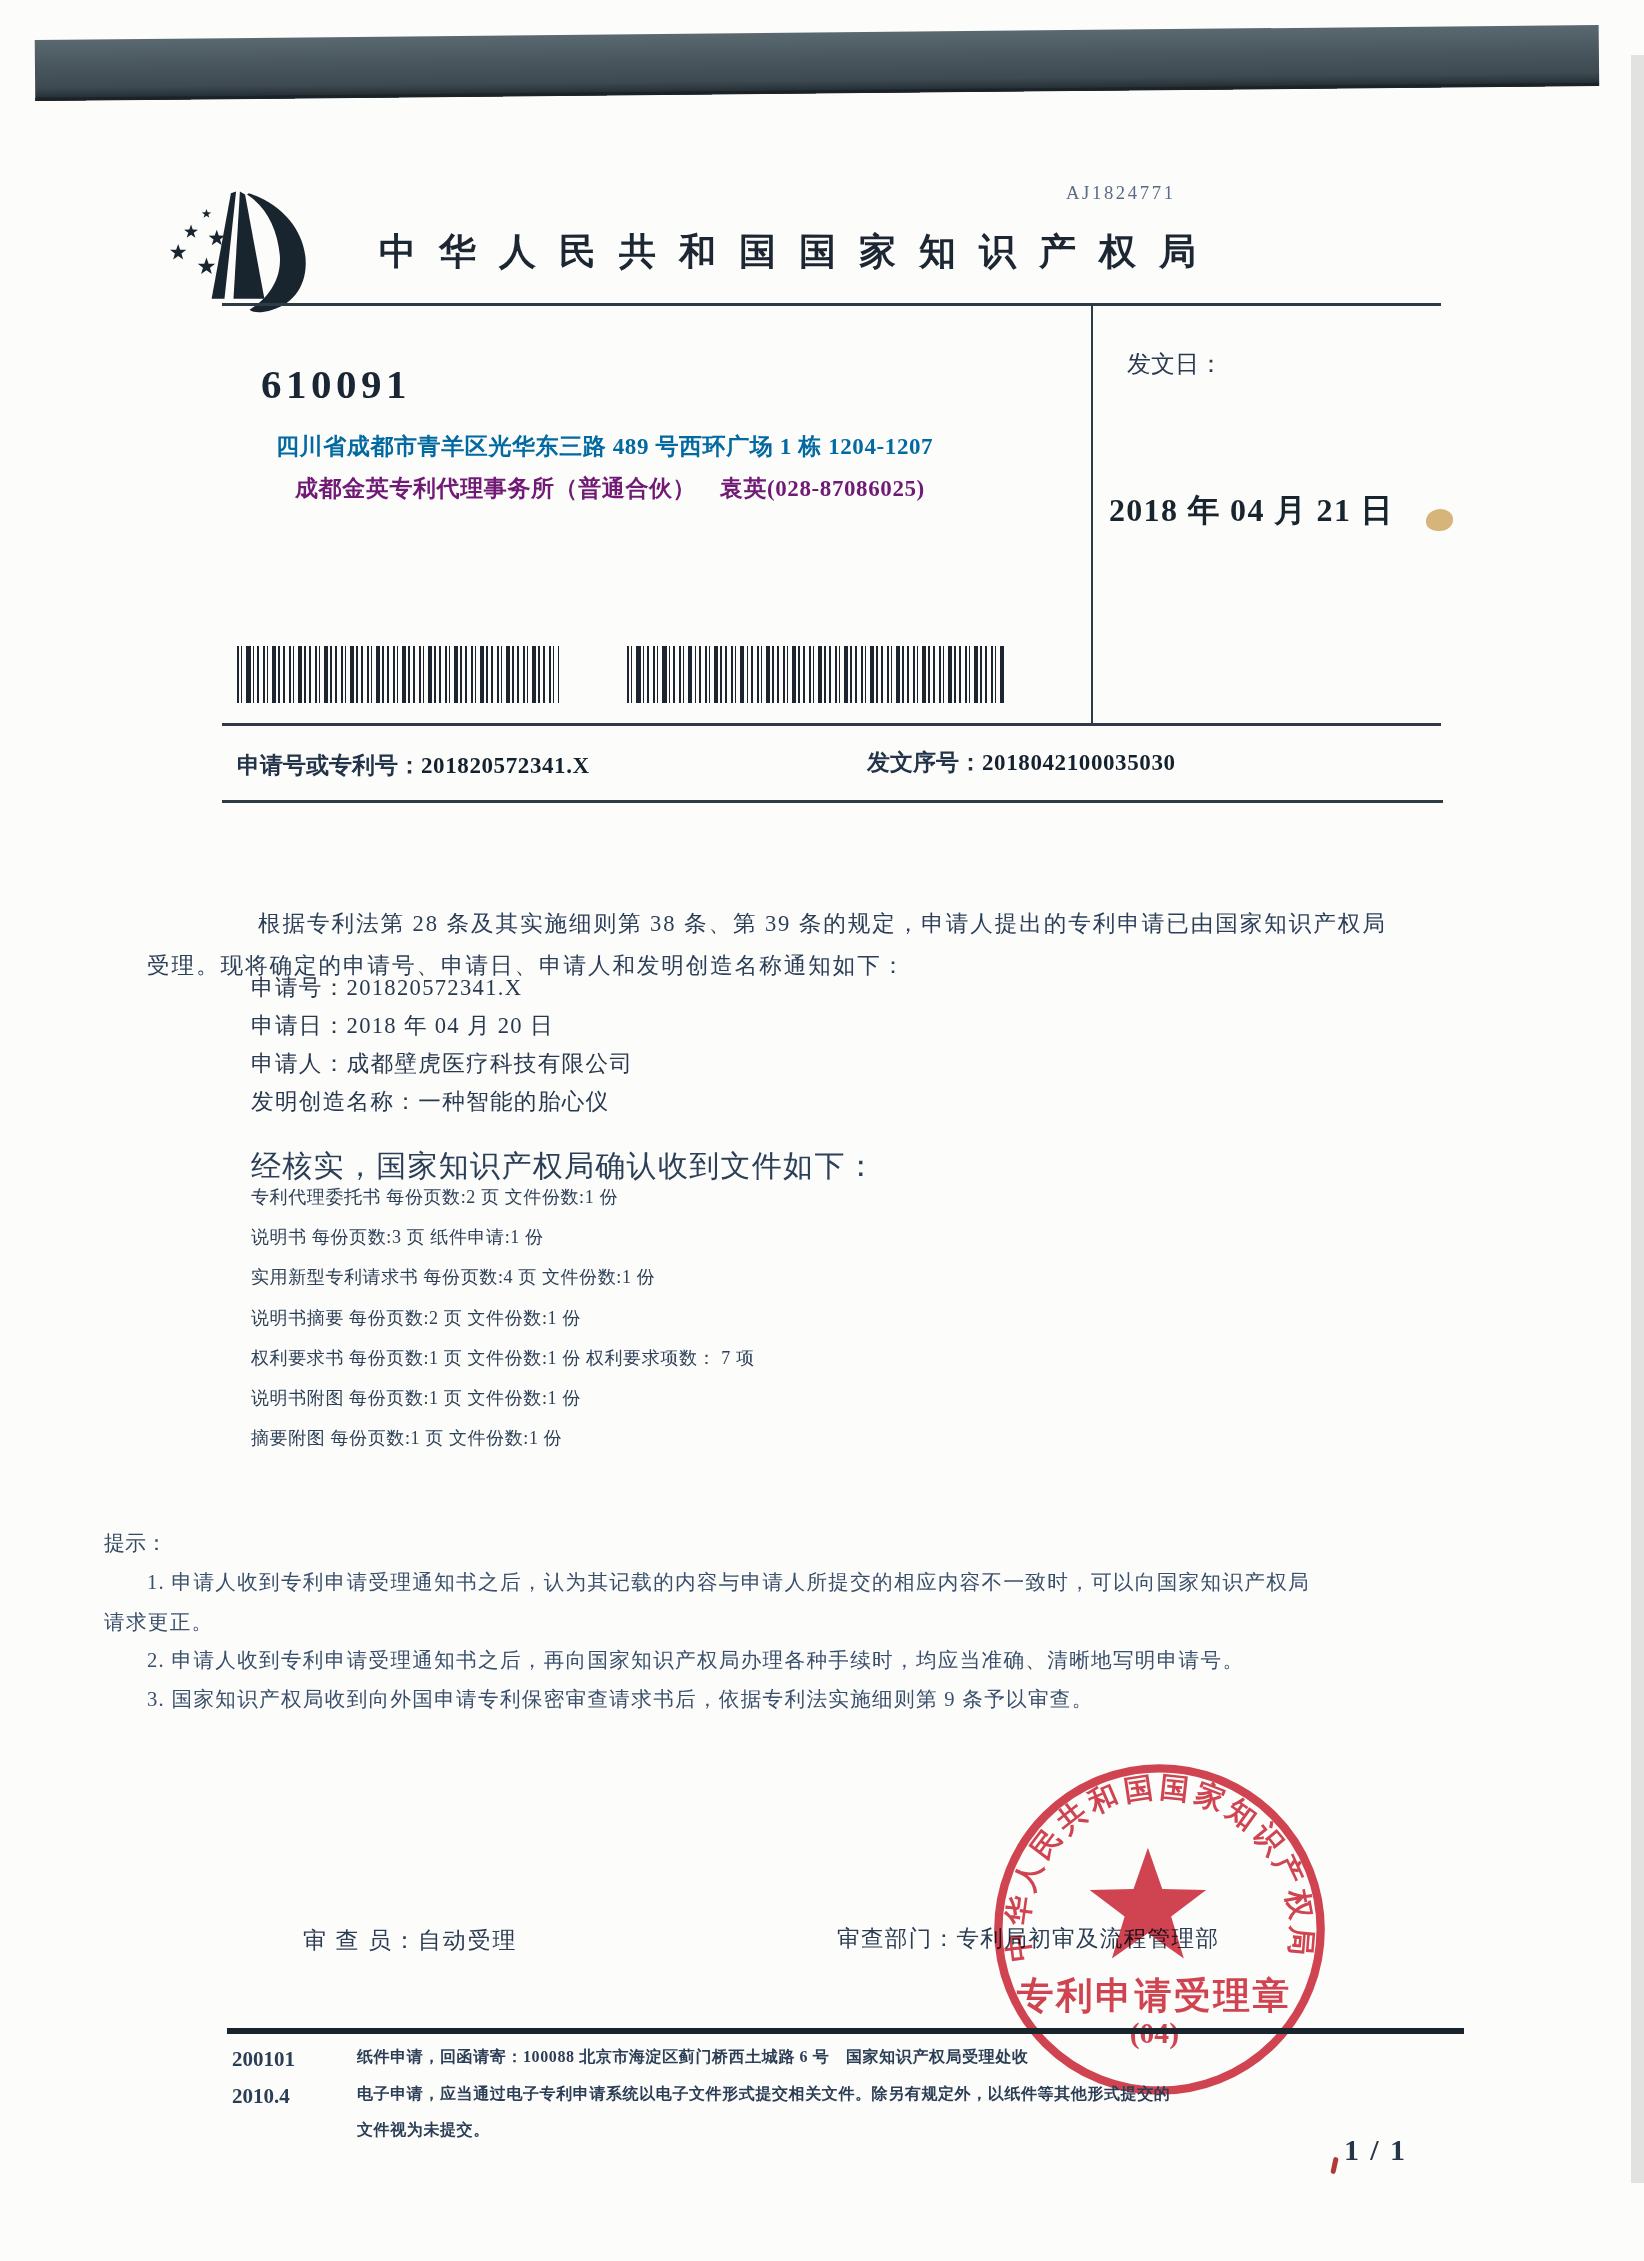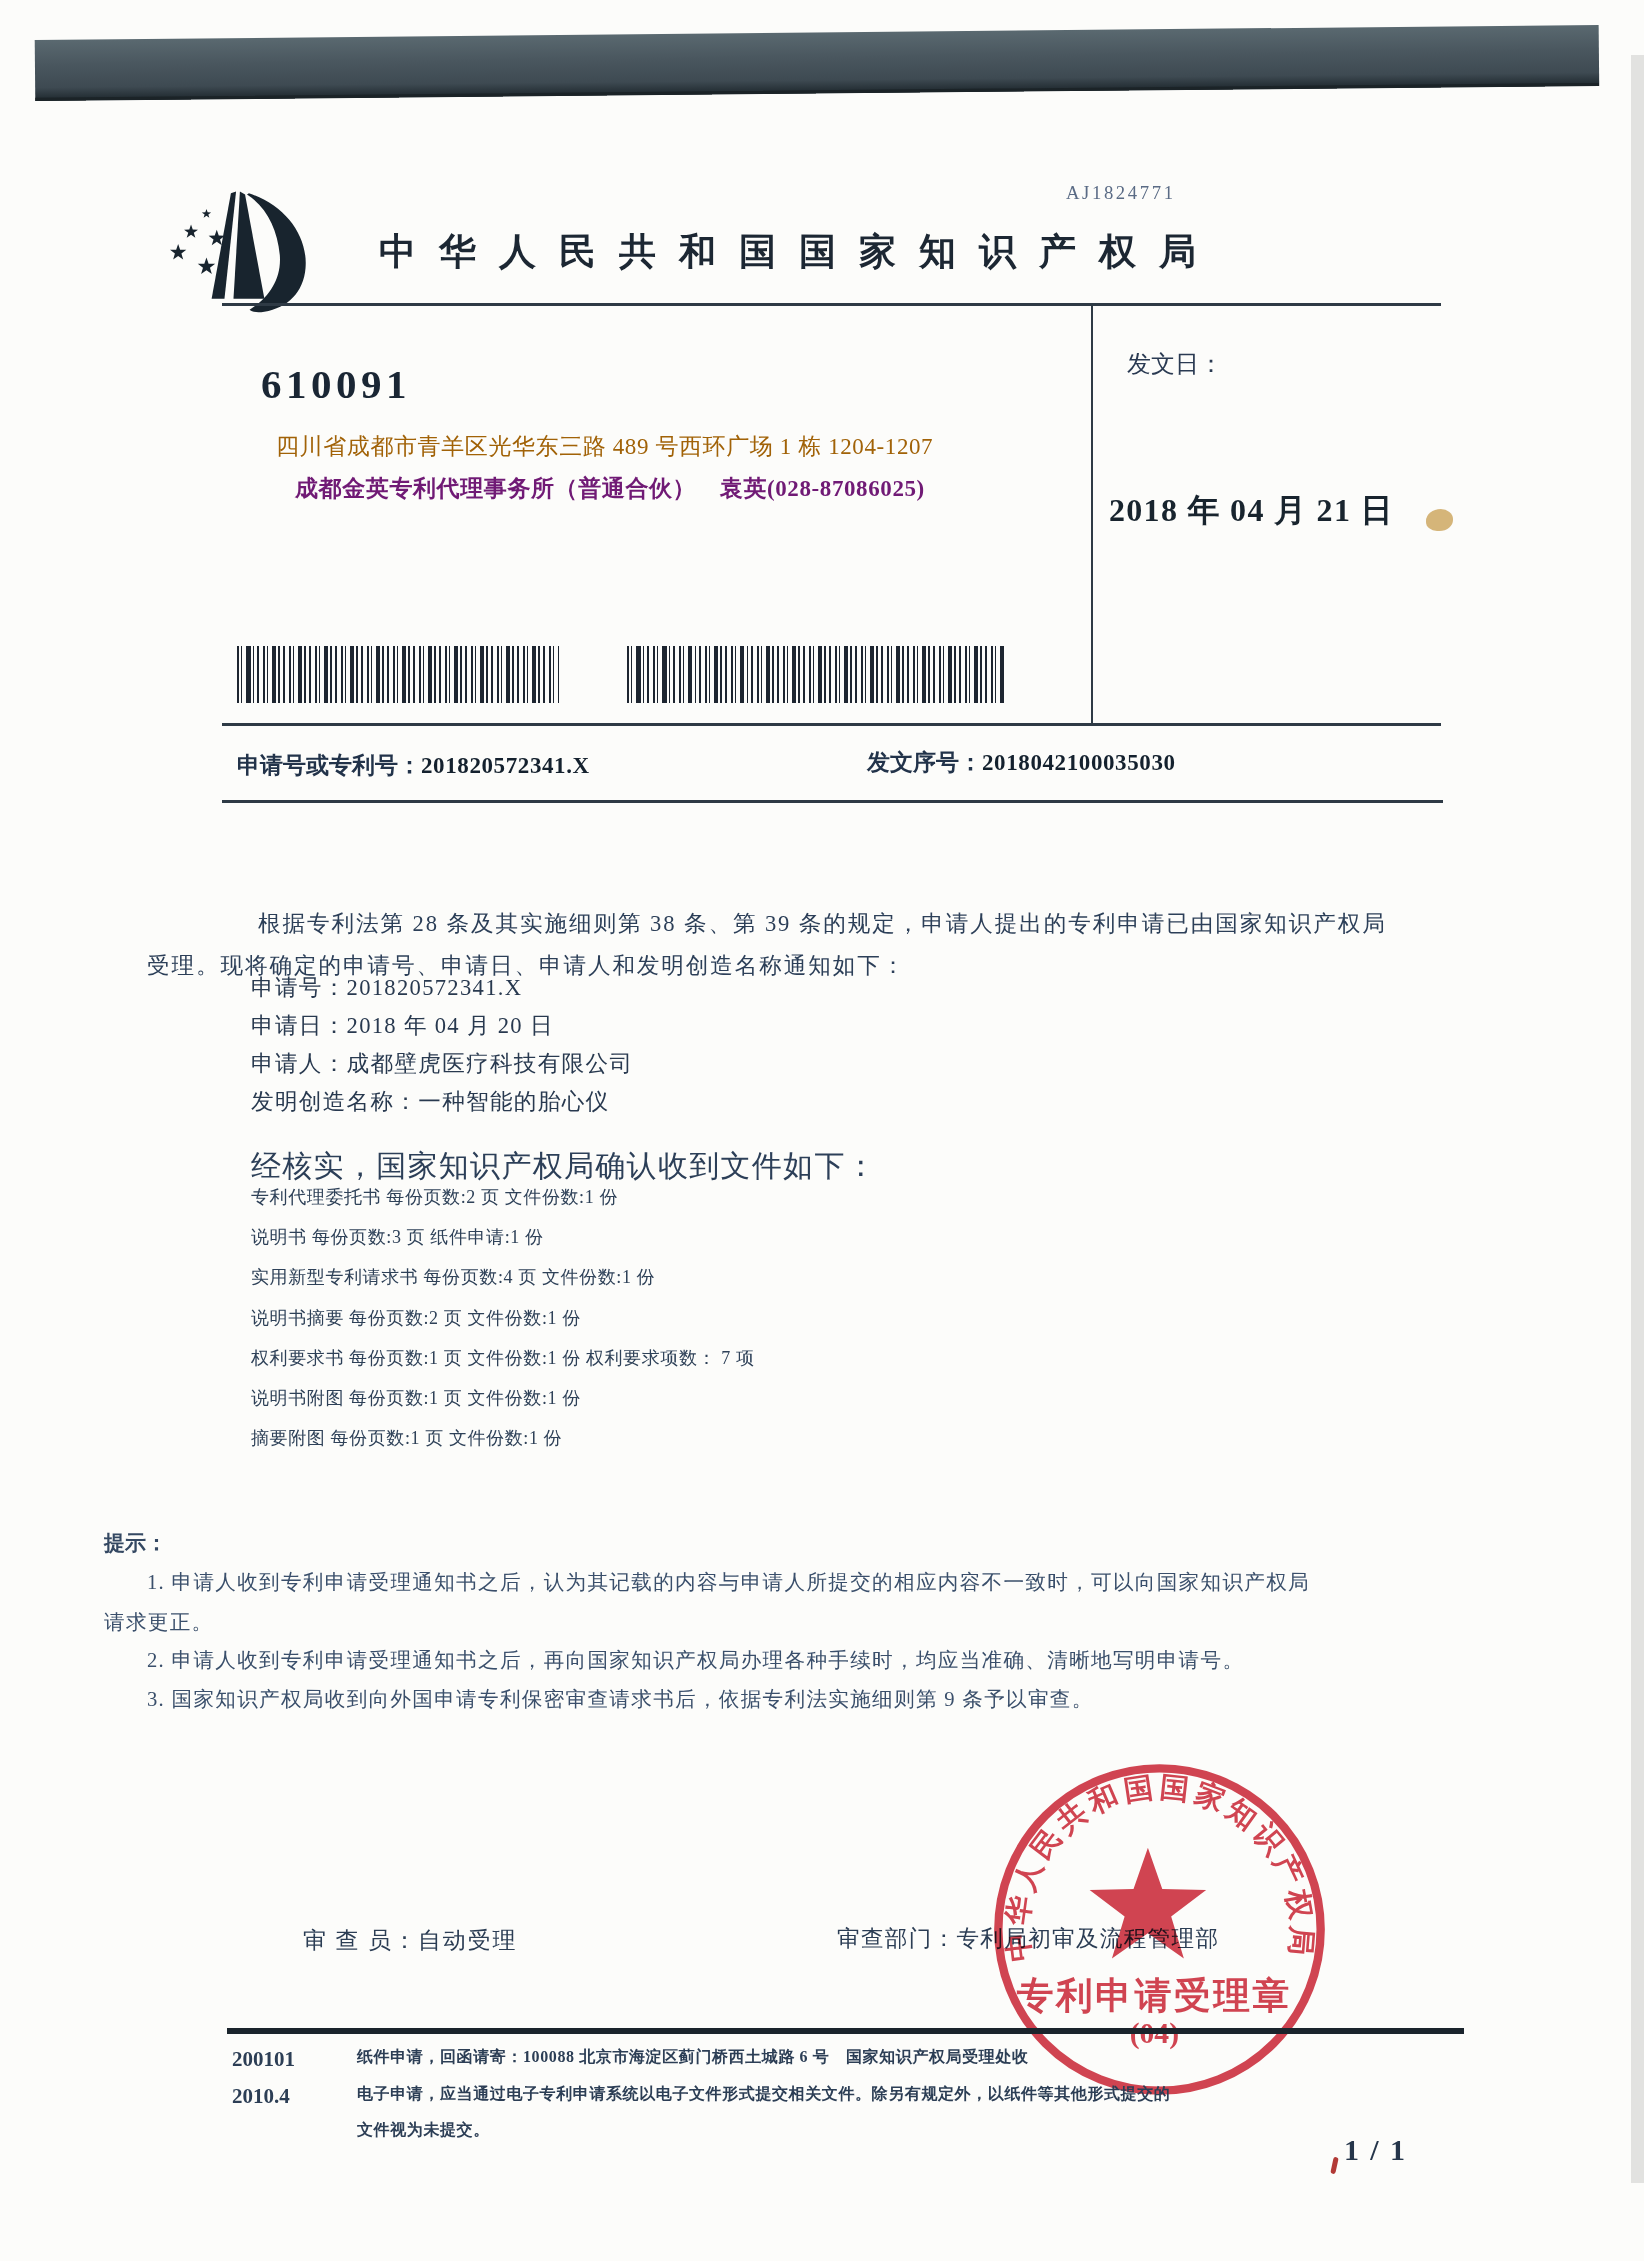"四川省成都市青羊区光华东三路 489 号西环广场 1 栋" .addr1 { color: #a16207 -> #0369a1; font-weight: 400 -> 700 }
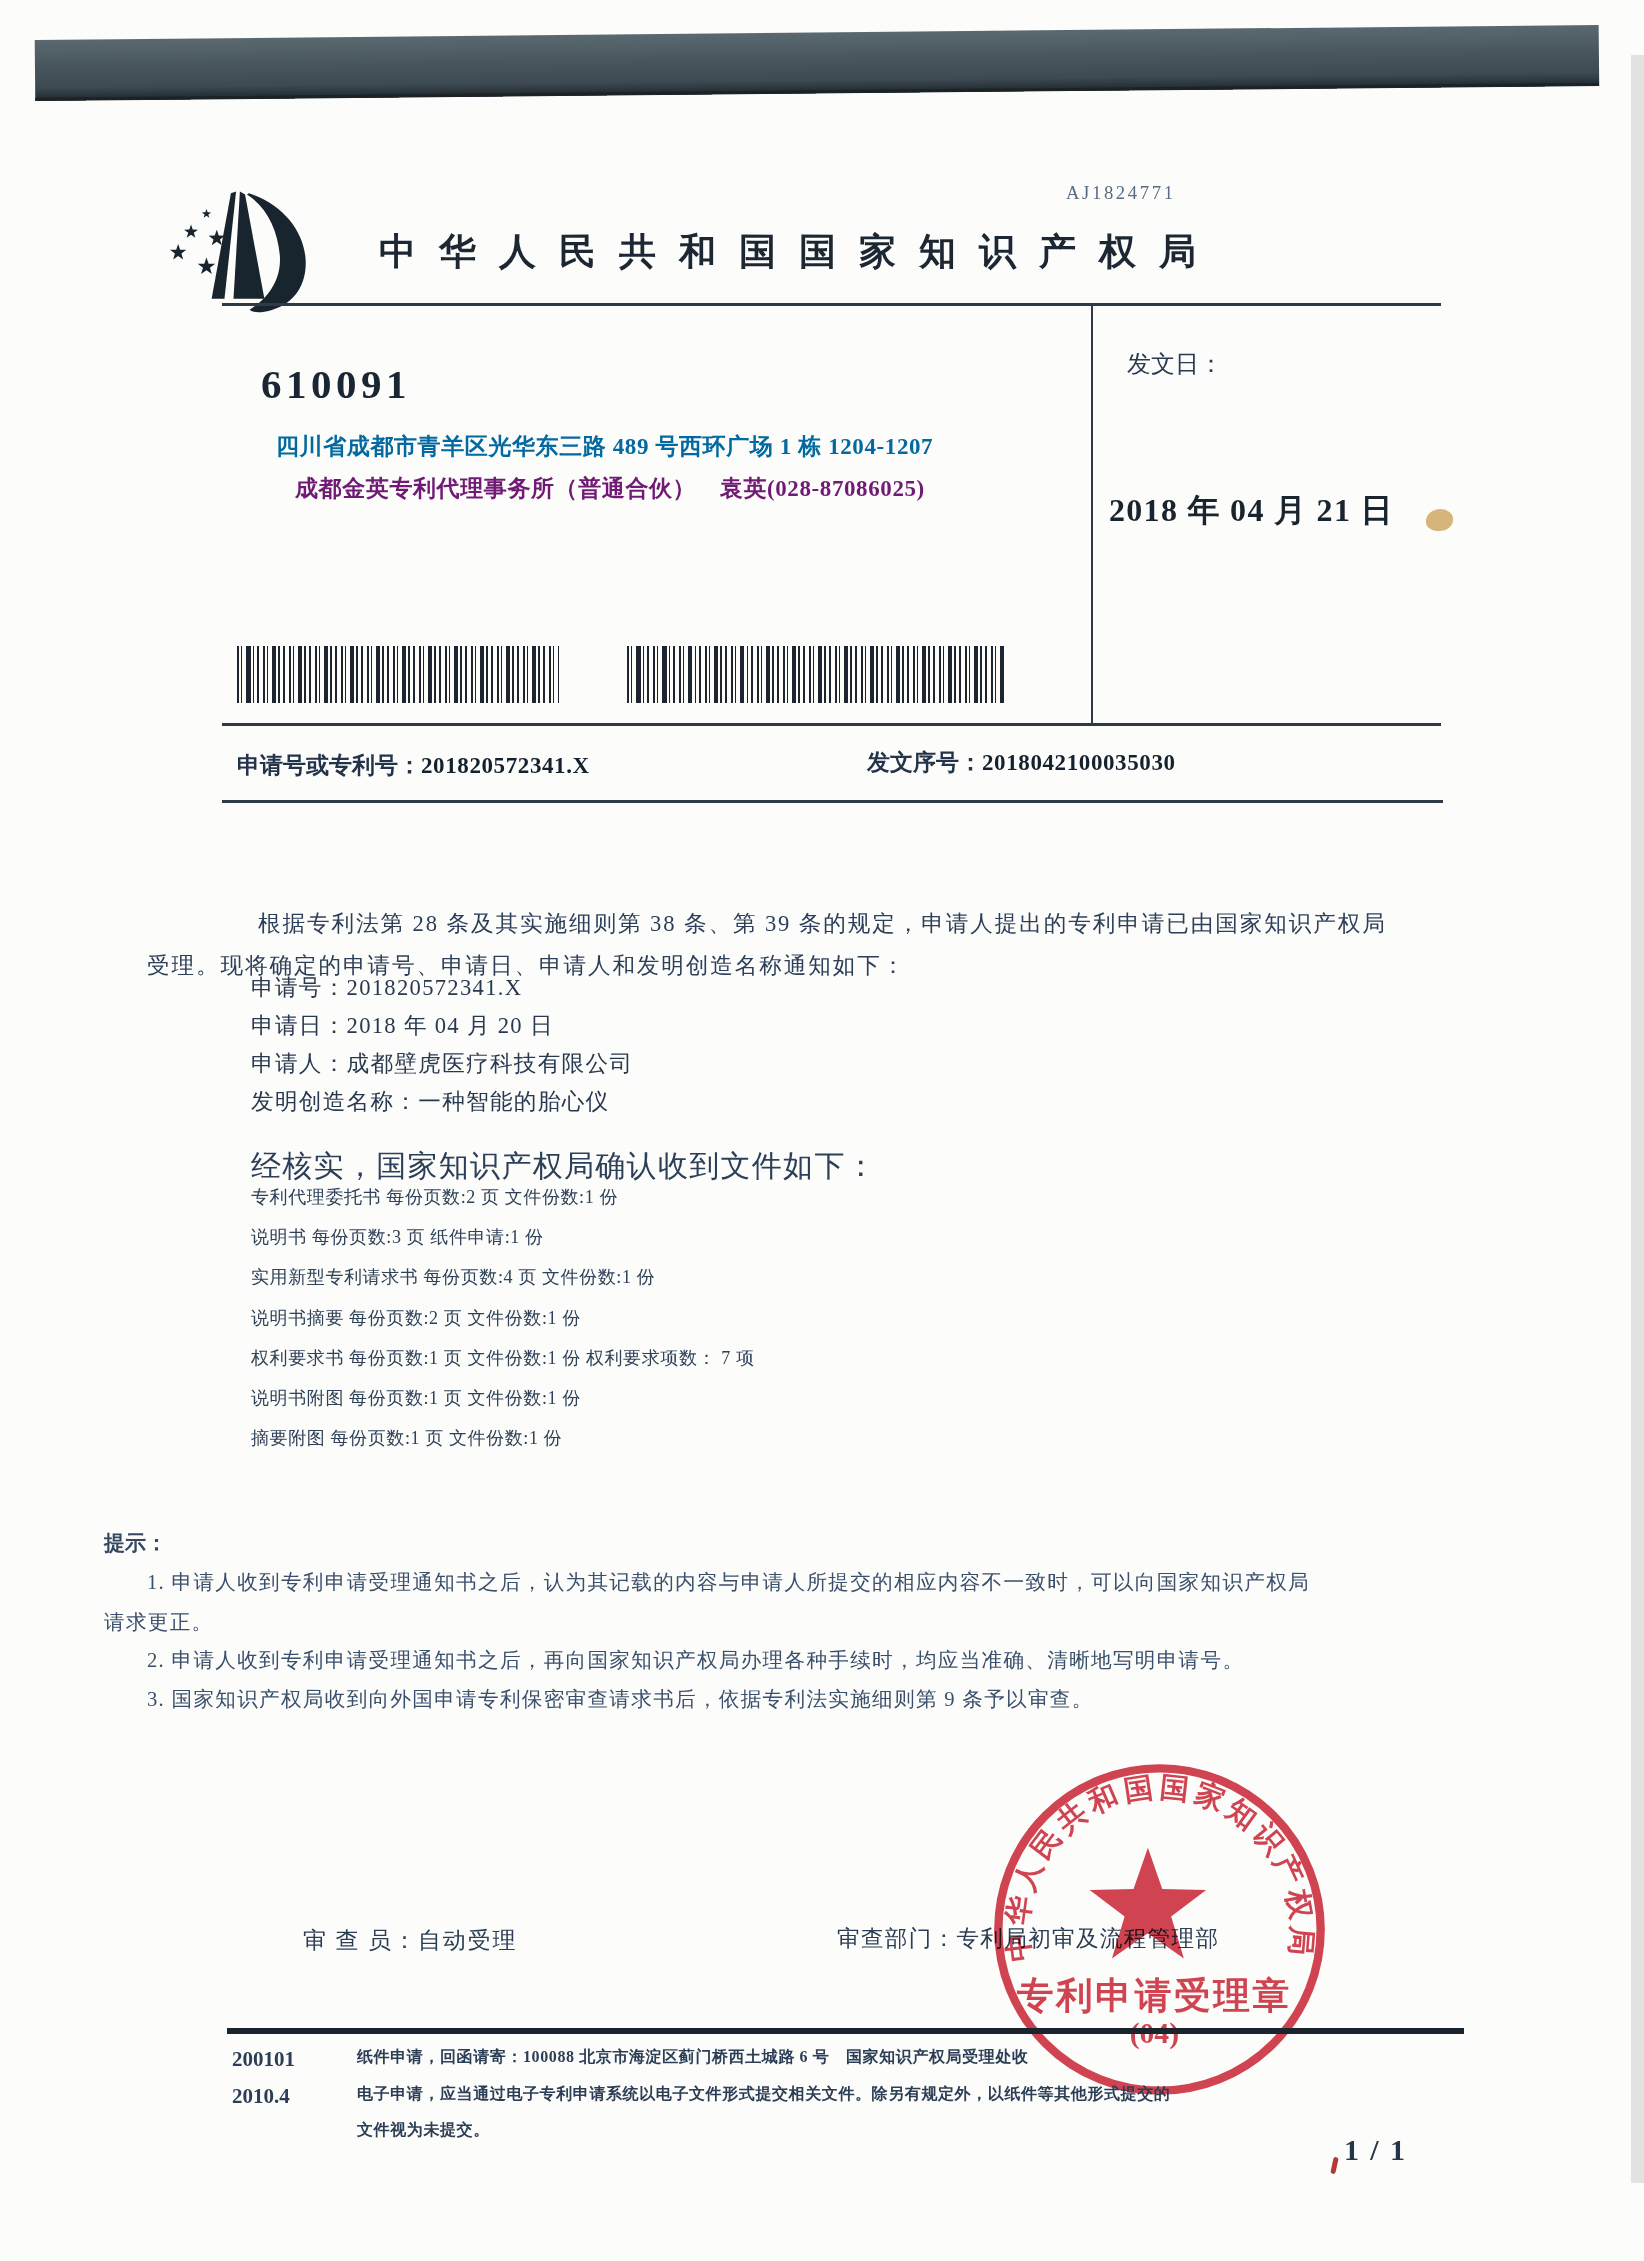"提示：" .tips-head { font-weight: 700 -> 400 }
